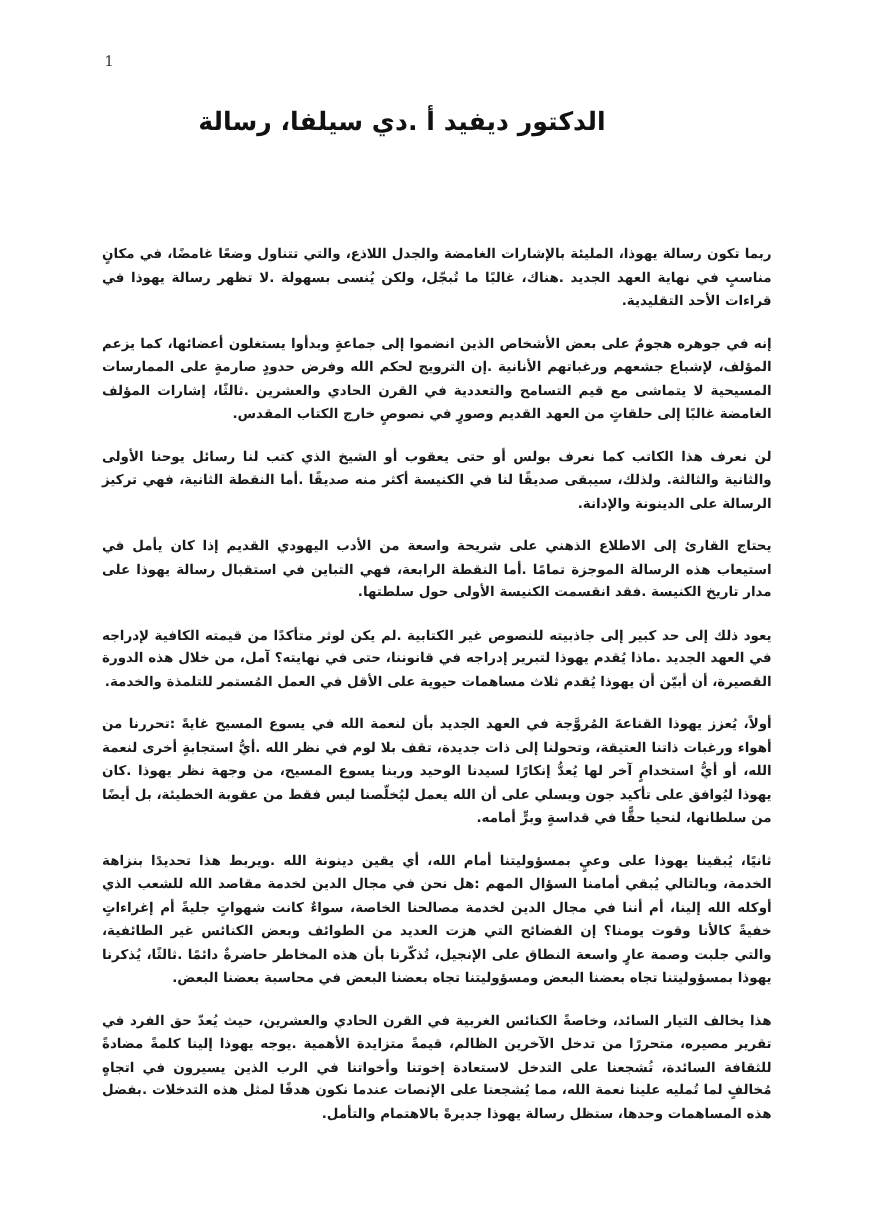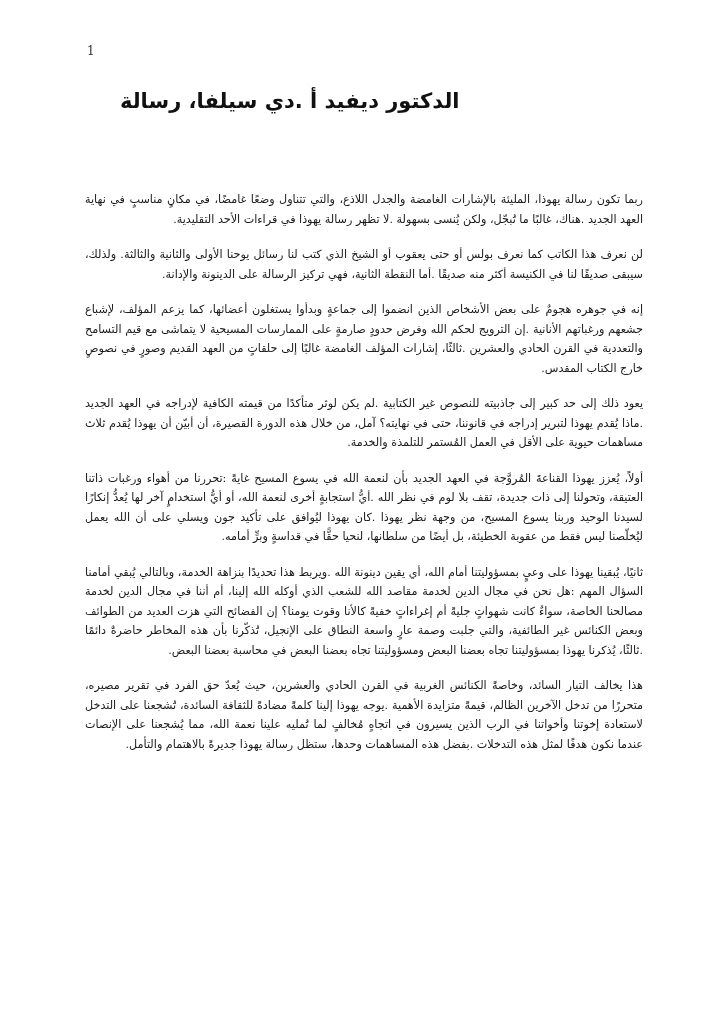"الدكتور ديفيد أ .دي سيلفا،" .title-block { text-align: left -> center }
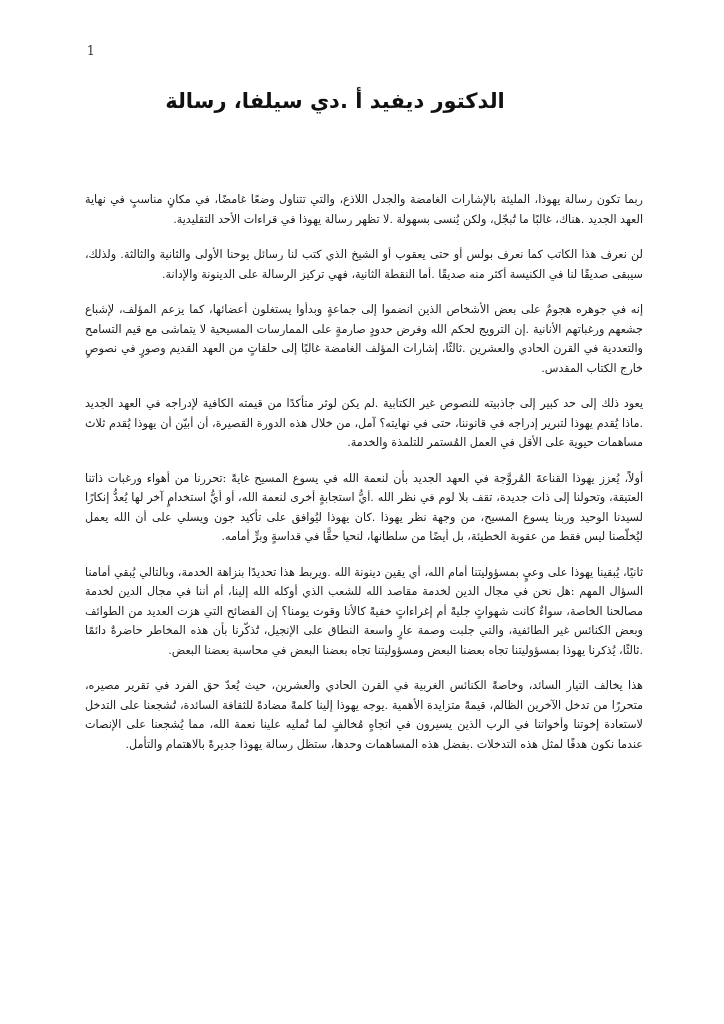"ربما تكون رسالة يهوذا، المليئة" .content { font-weight: none -> bold; top: 190px -> 202px }
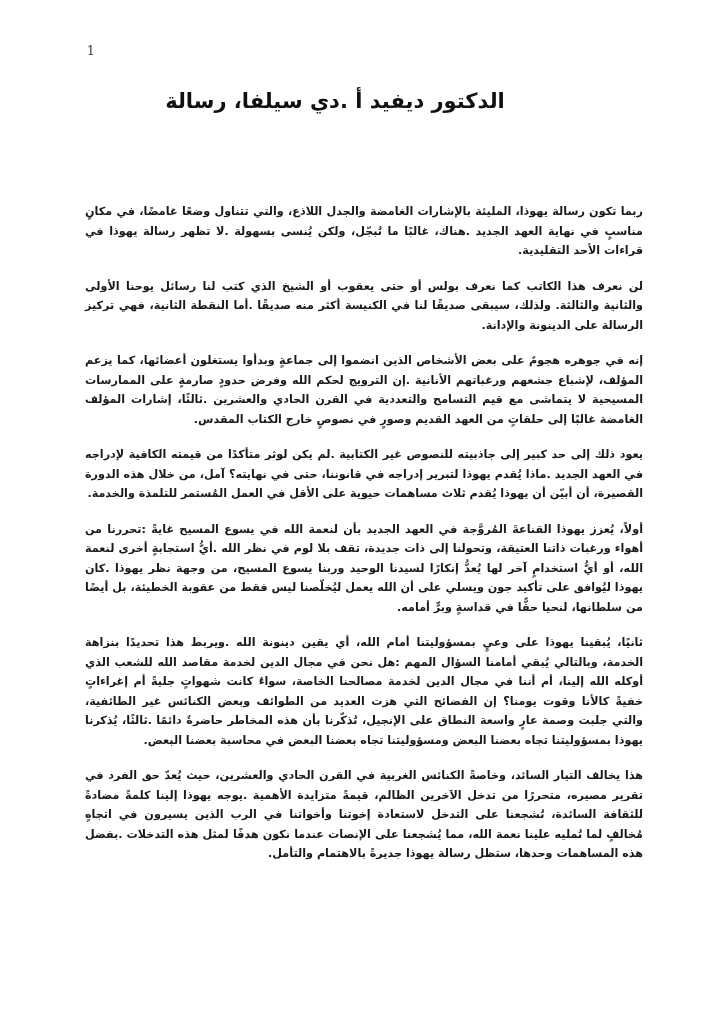"لن نعرف هذا الكاتب كما" p.para { order: before "إنه في جوهره هجومٌ على" -> after "إنه في جوهره هجومٌ على" }
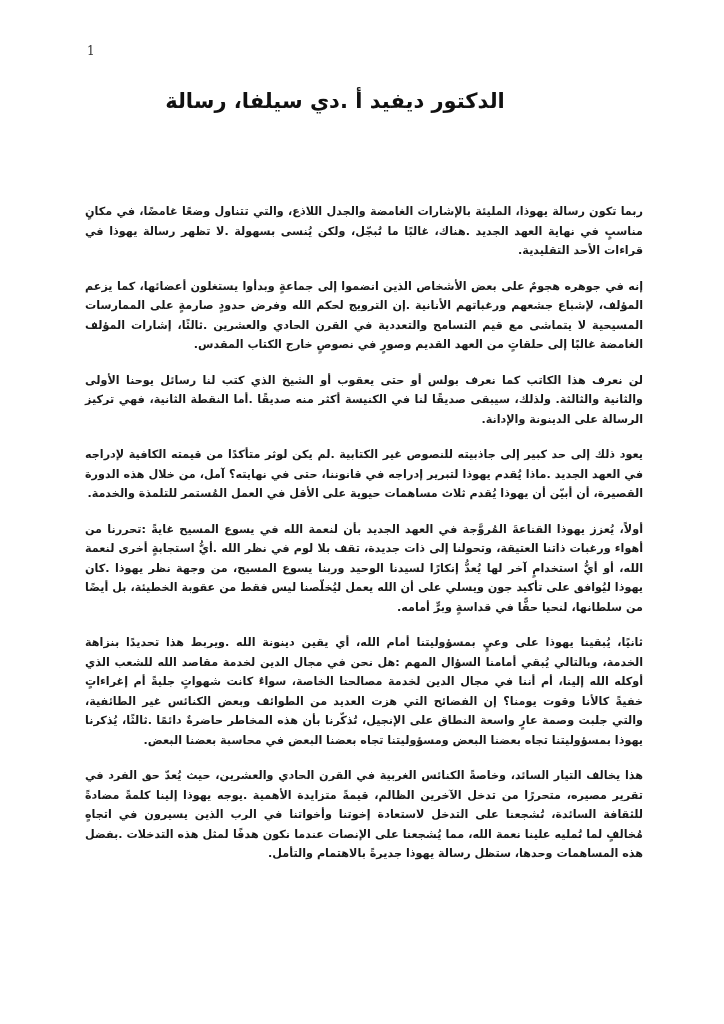"يحتاج القارئ إلى الاطلاع الذهني" p.para { html: none -> <p>يحتاج القارئ إلى الاطلاع الذهني على شريحة واسعة من الأدب اليهودي القديم إذا كان يأمل في استيعاب هذه الرسالة الموجزة تمامًا .أما النقطة الرابعة، فهي التباين في استقبال رسالة يهوذا على مدار تاريخ الكنيسة .فقد انقسمت الكنيسة الأولى حول سلطتها.</p> }
